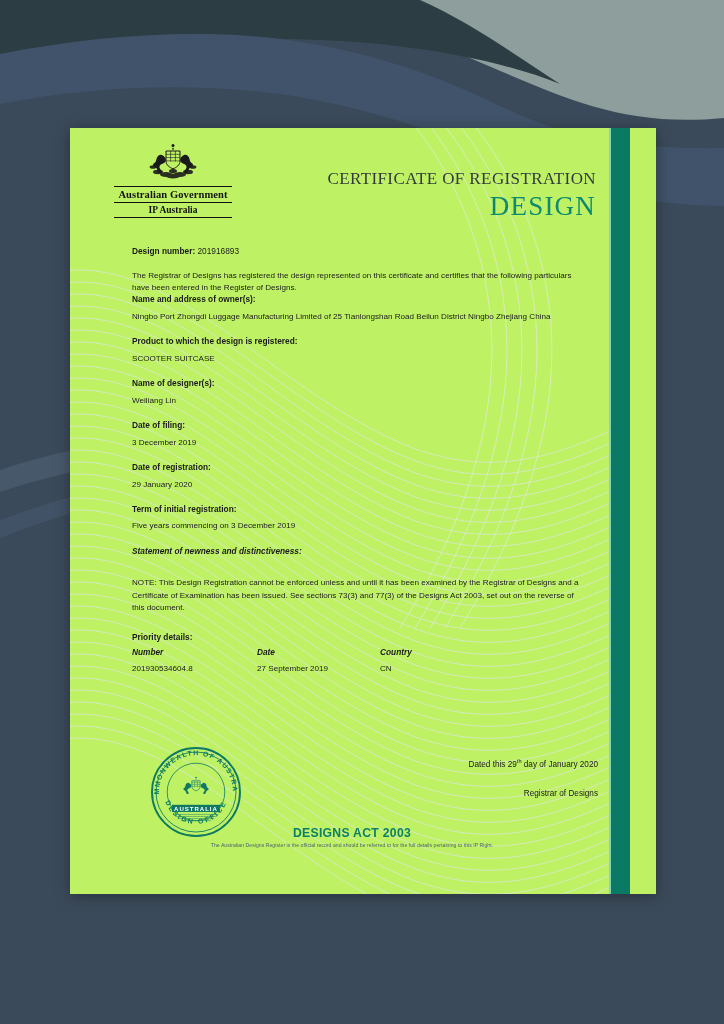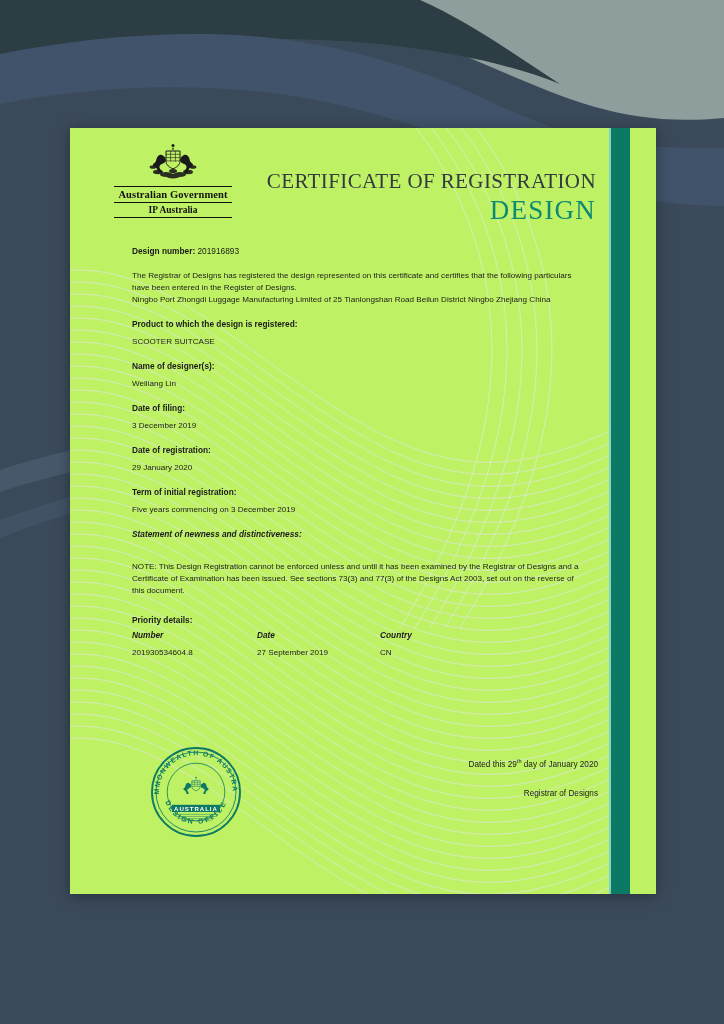"CERTIFICATE OF REGISTRATION" .title-main { font-size: 21px -> 17px }
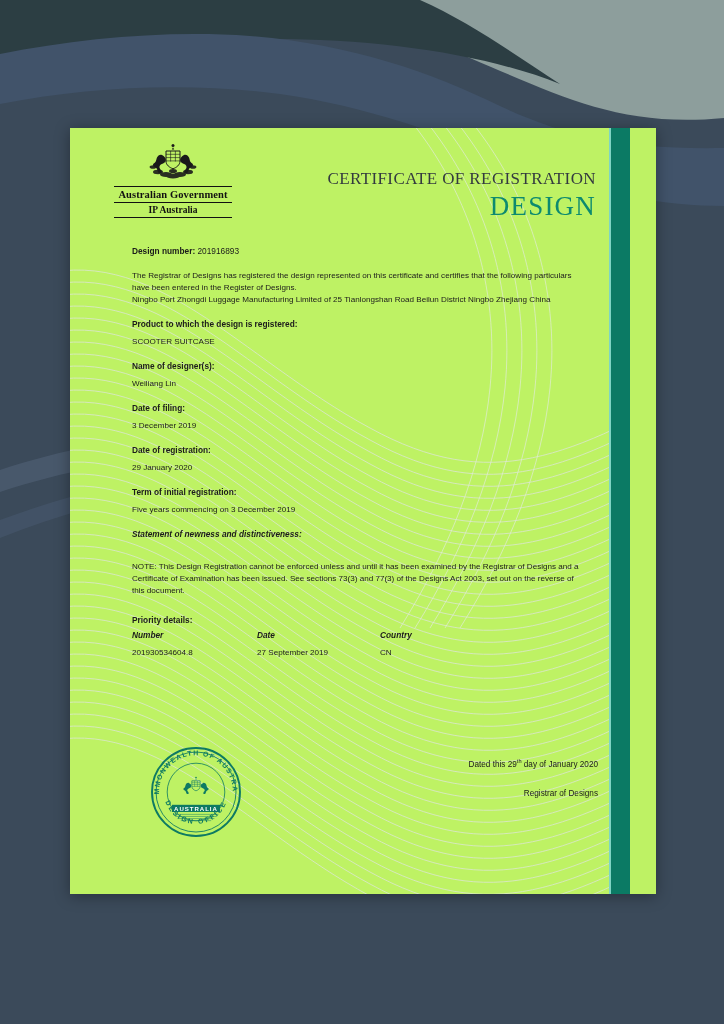"Name and address of owner(s):" div.fld-label { html: none -> <div>Name and address of owner(s):</div> }
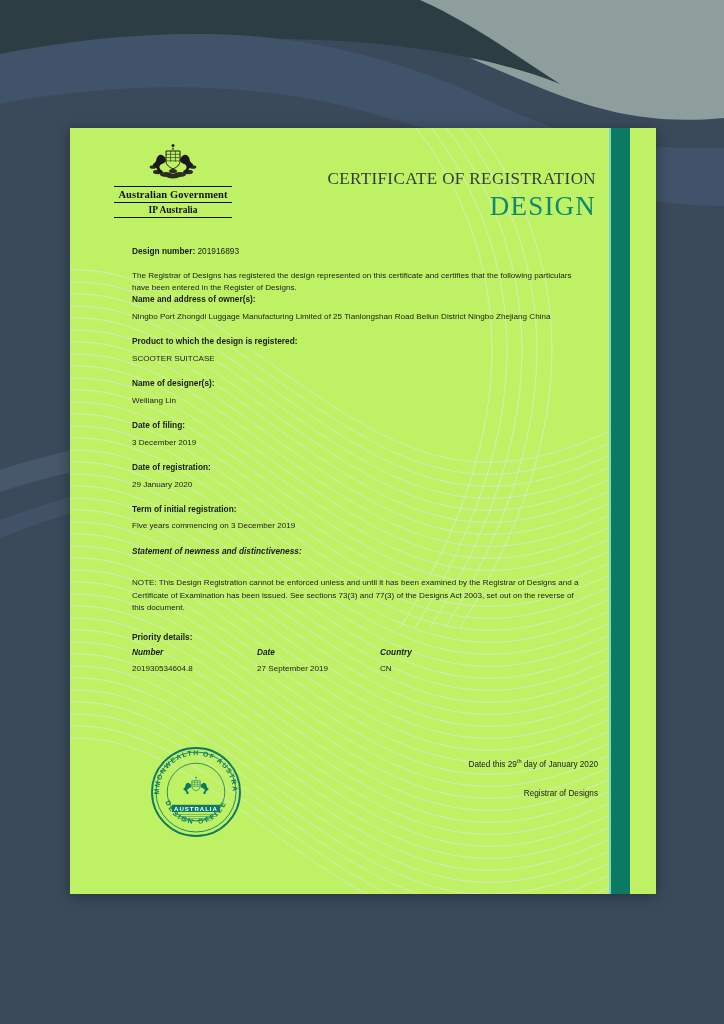"DESIGNS ACT 2003" div.footer { html: none -> <div> <div>DESIGNS ACT 2003</div> <div>The Australian Designs Register is the official record and should be referred to for the full details pertaining to this IP Right.</div> </div> }
